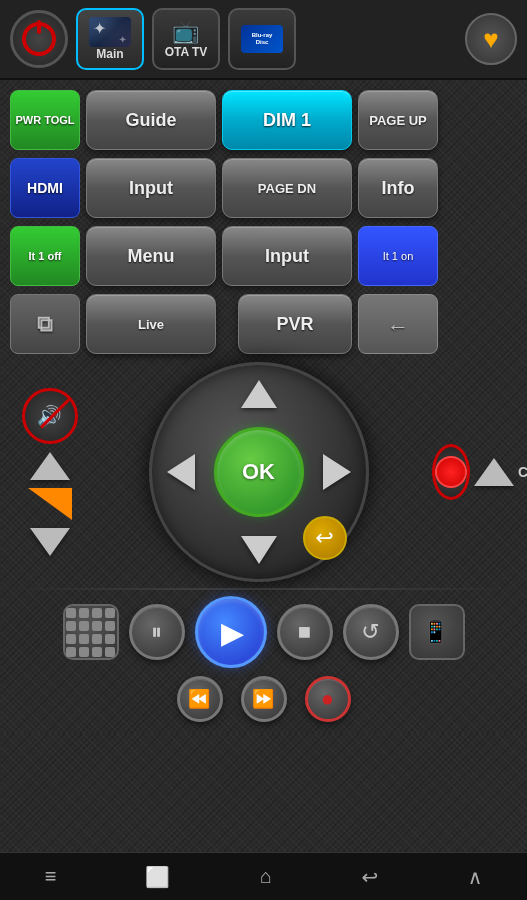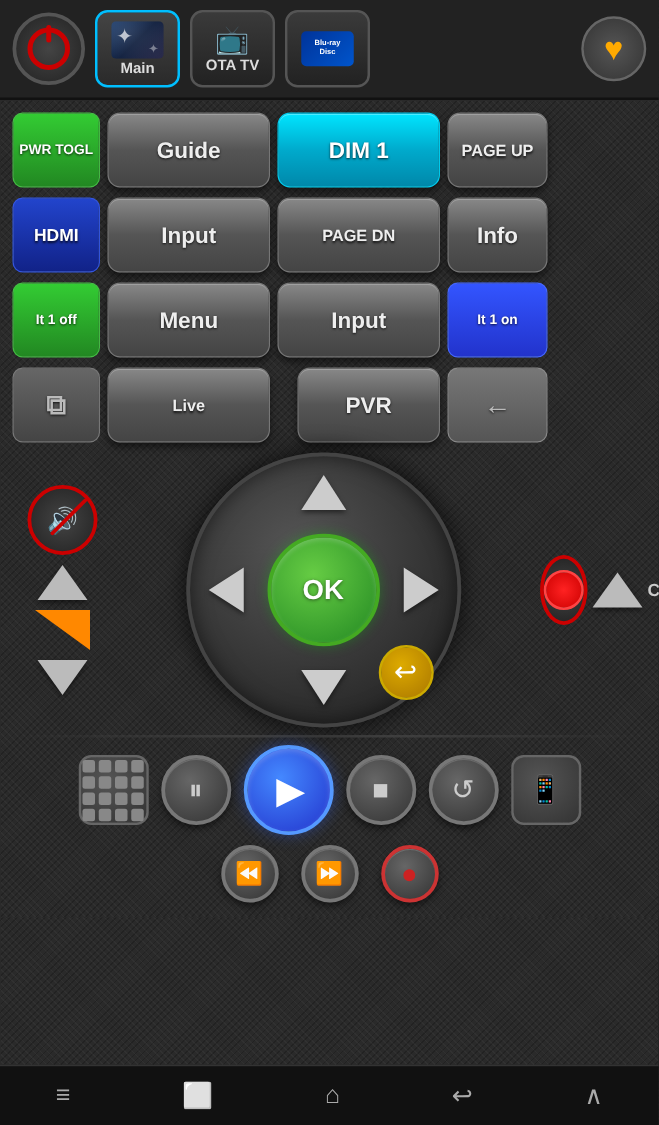"It 1 on" .btn-blue-small { font-weight: bold -> normal }
